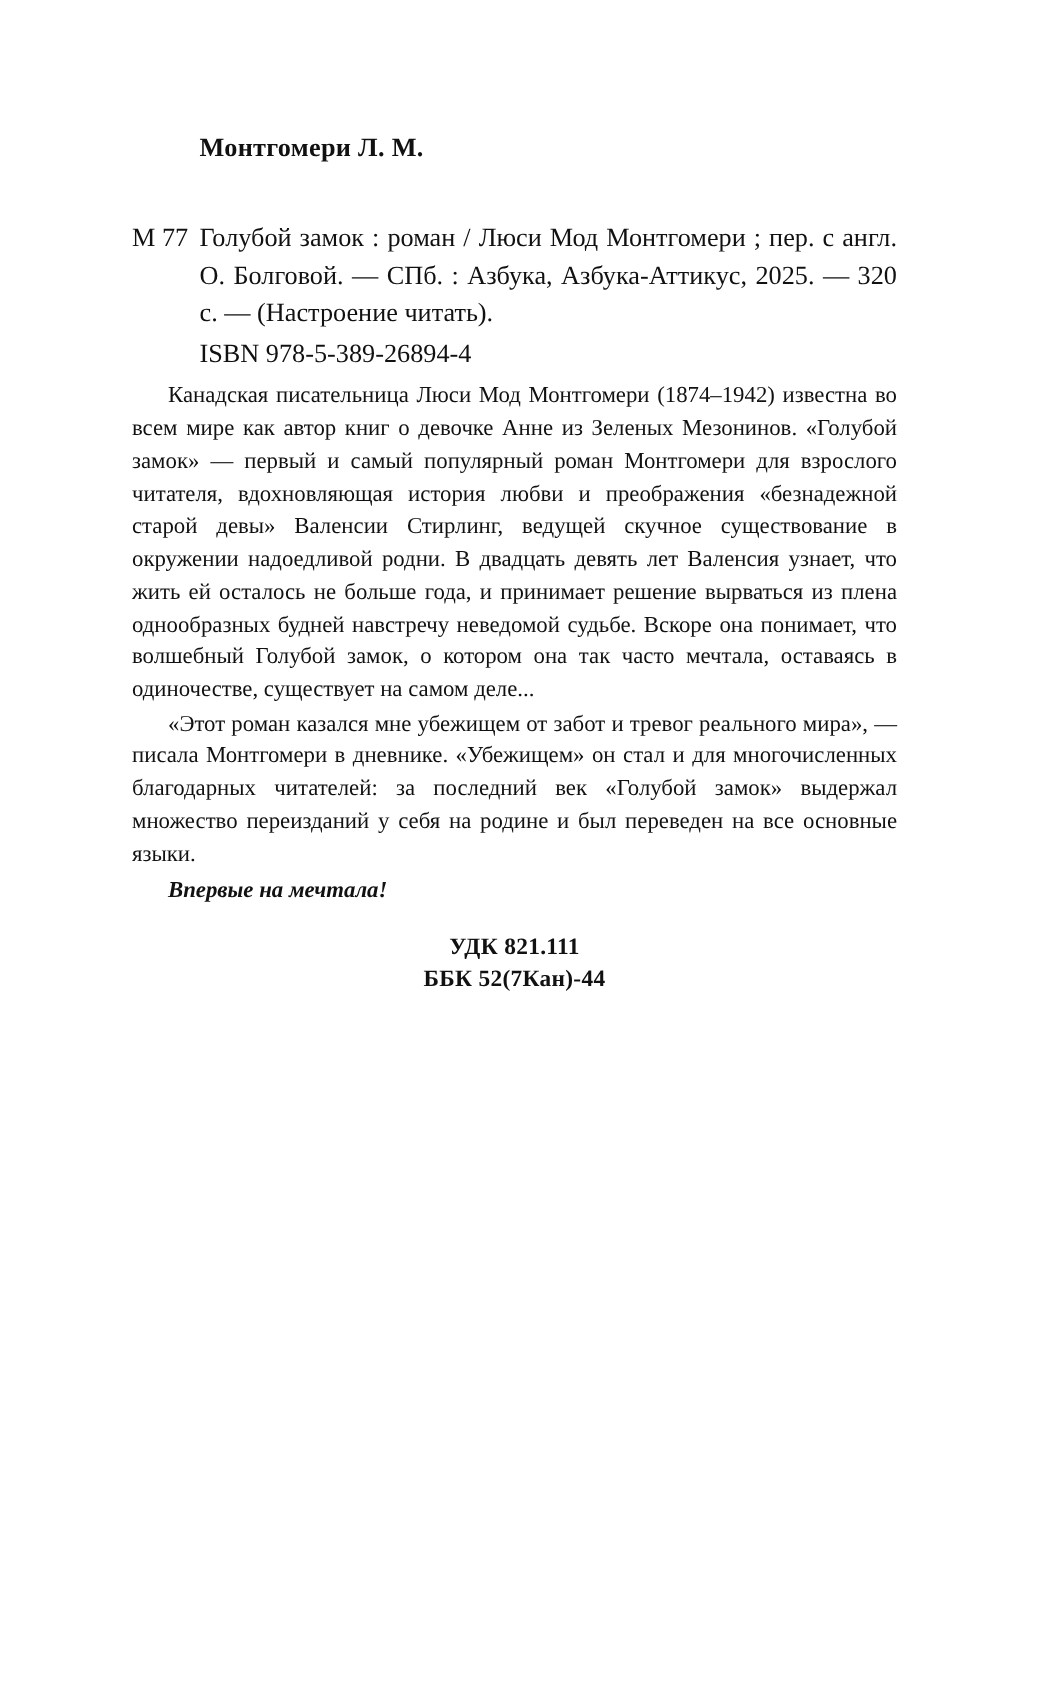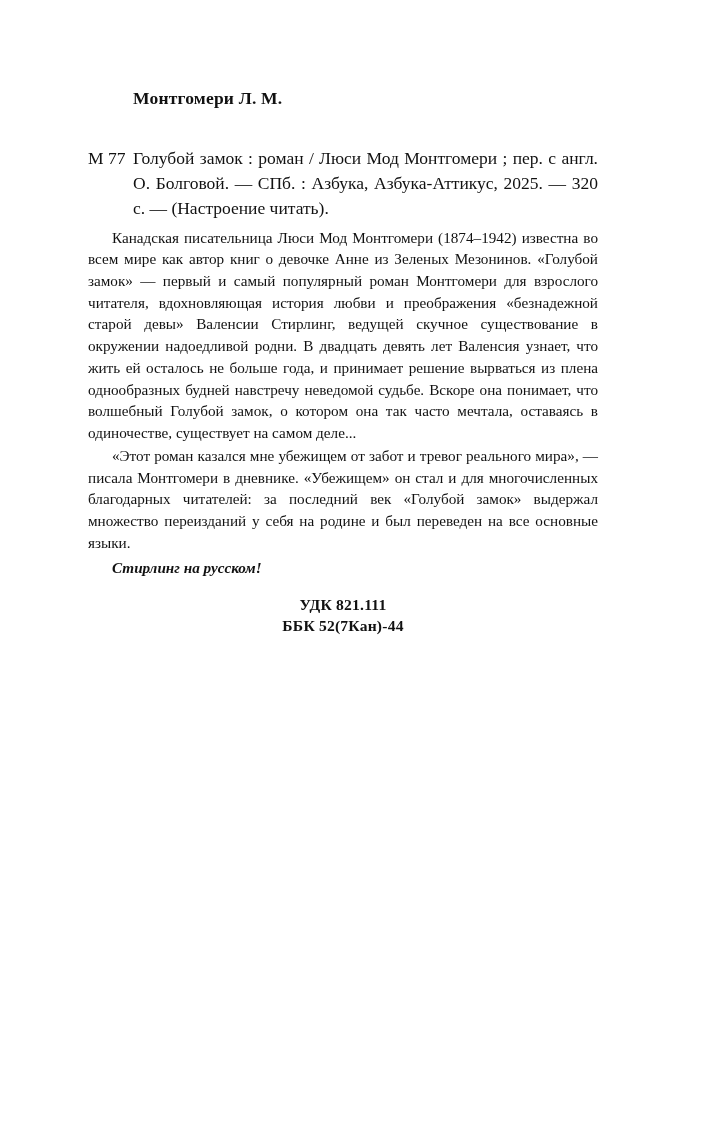"ISBN 978-5-389-26894-4" div.isbn { html: none -> <div>ISBN 978-5-389-26894-4</div> }
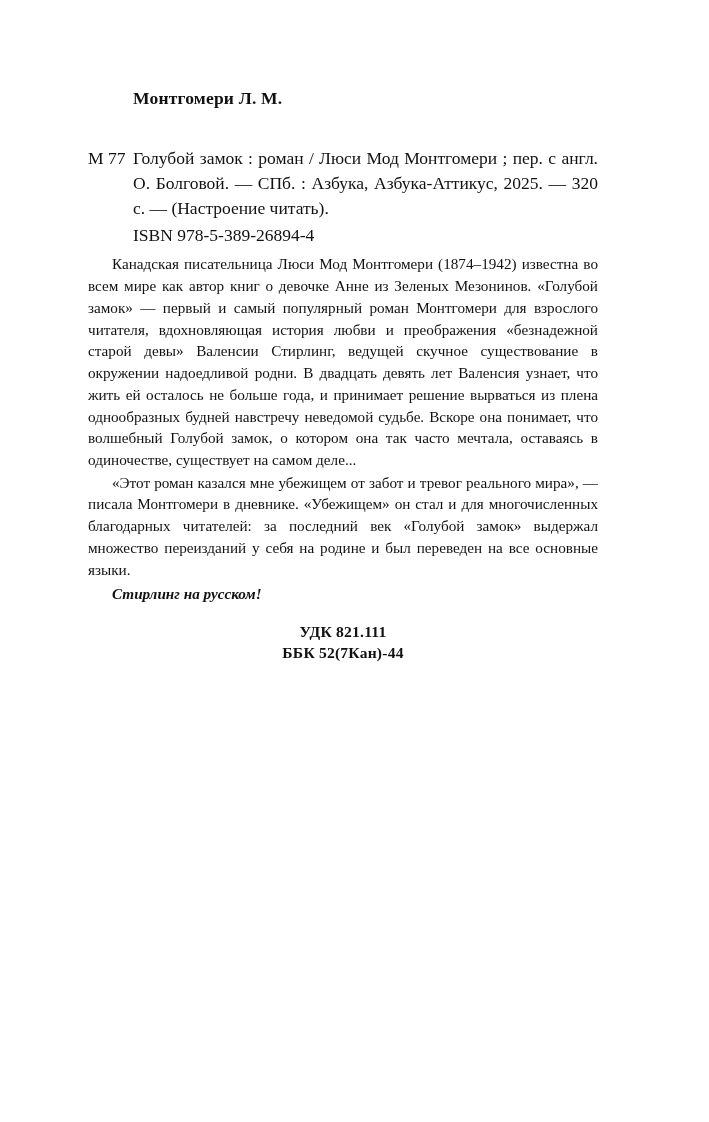"Стирлинг на русском!" div.italic-note { text: Стирлинг на русском -> Впервые на мечтала }
